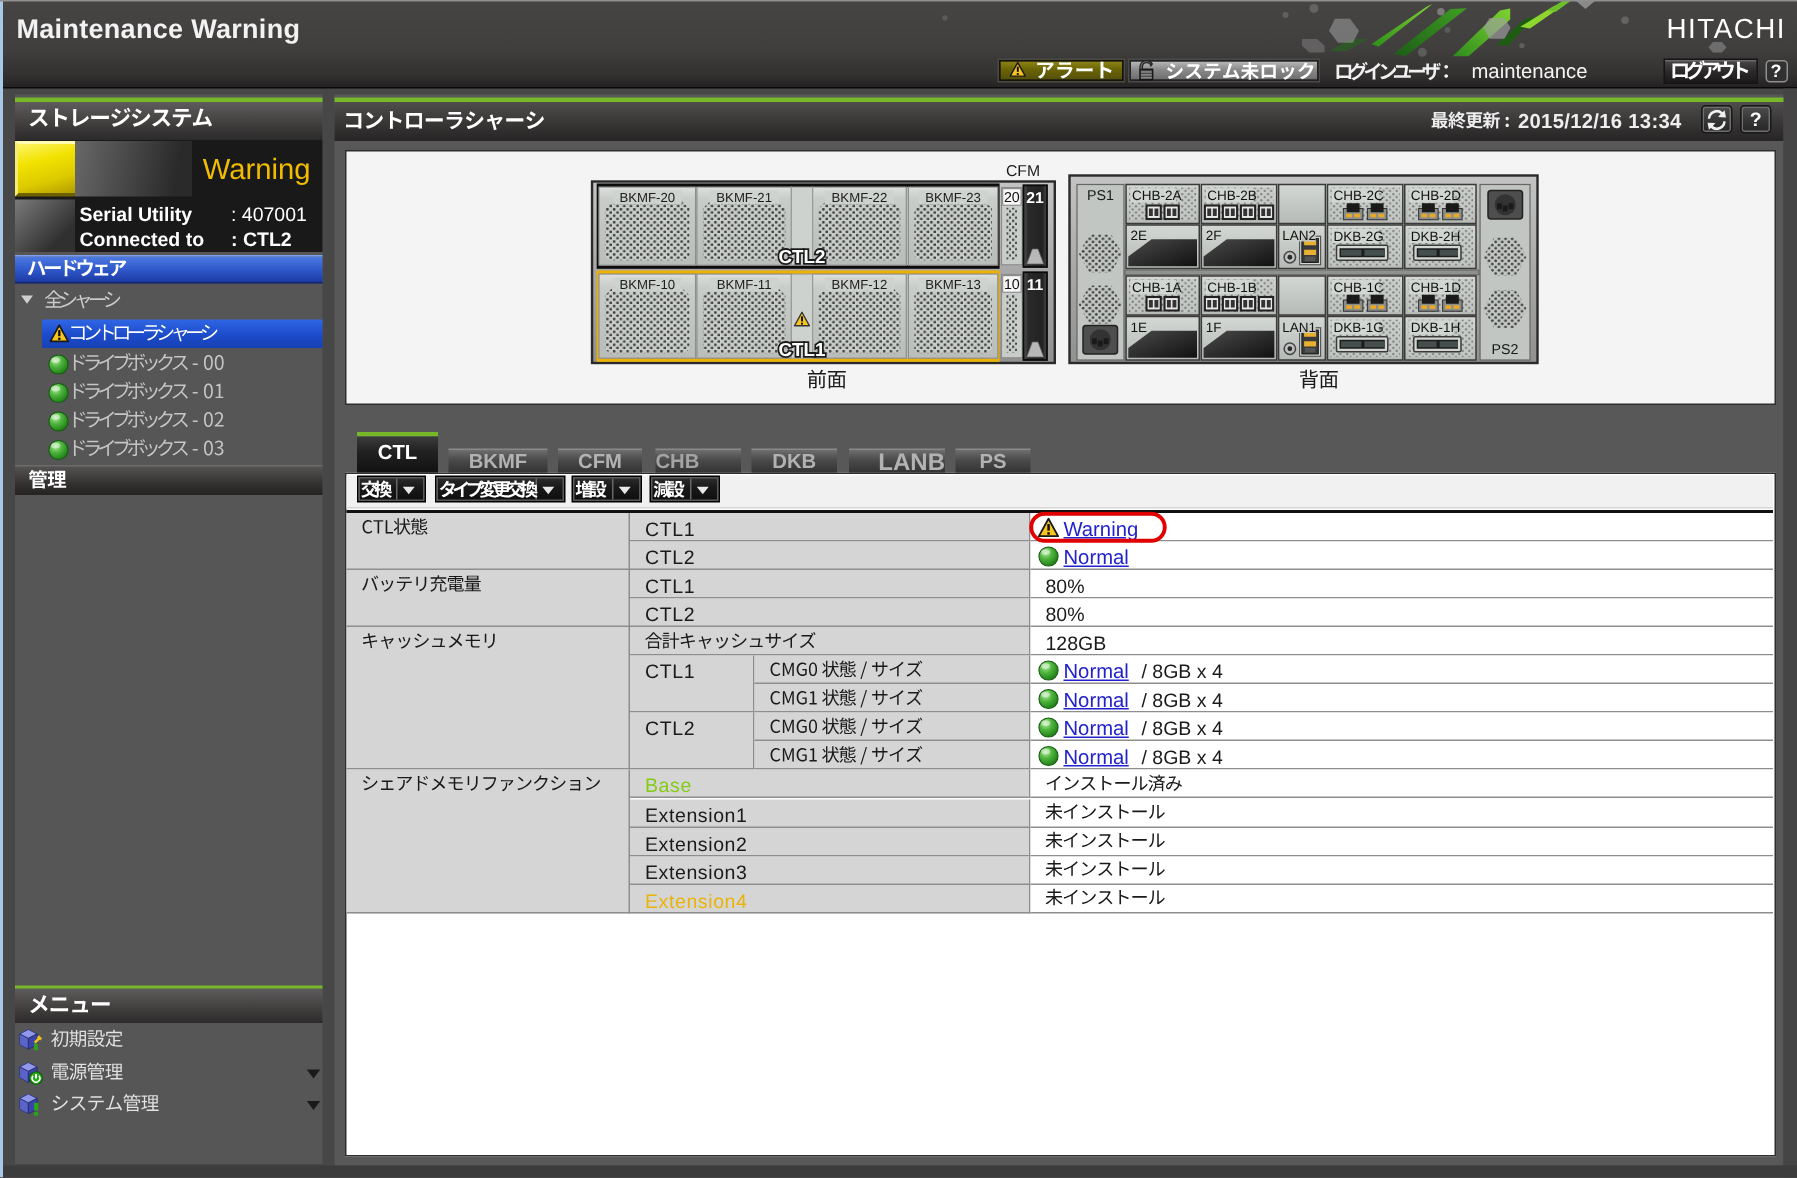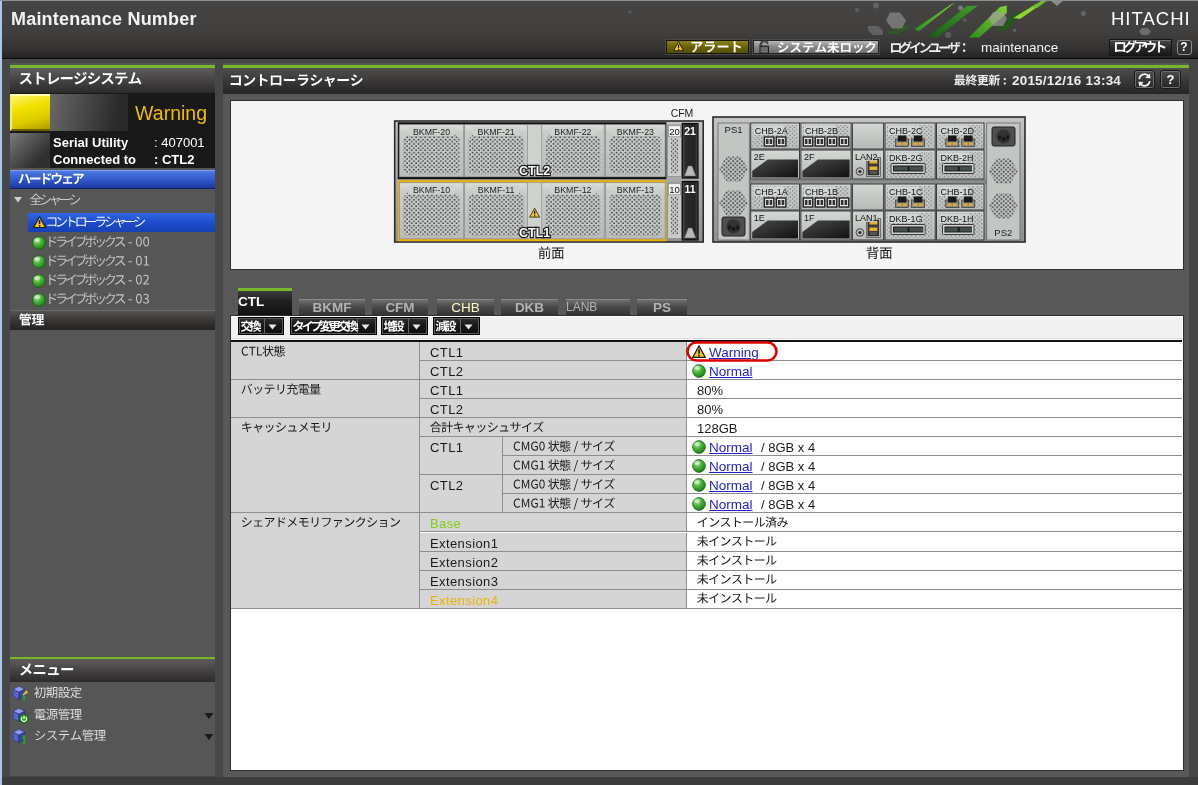"Maintenance Number" div.abs { text: Number -> Warning }
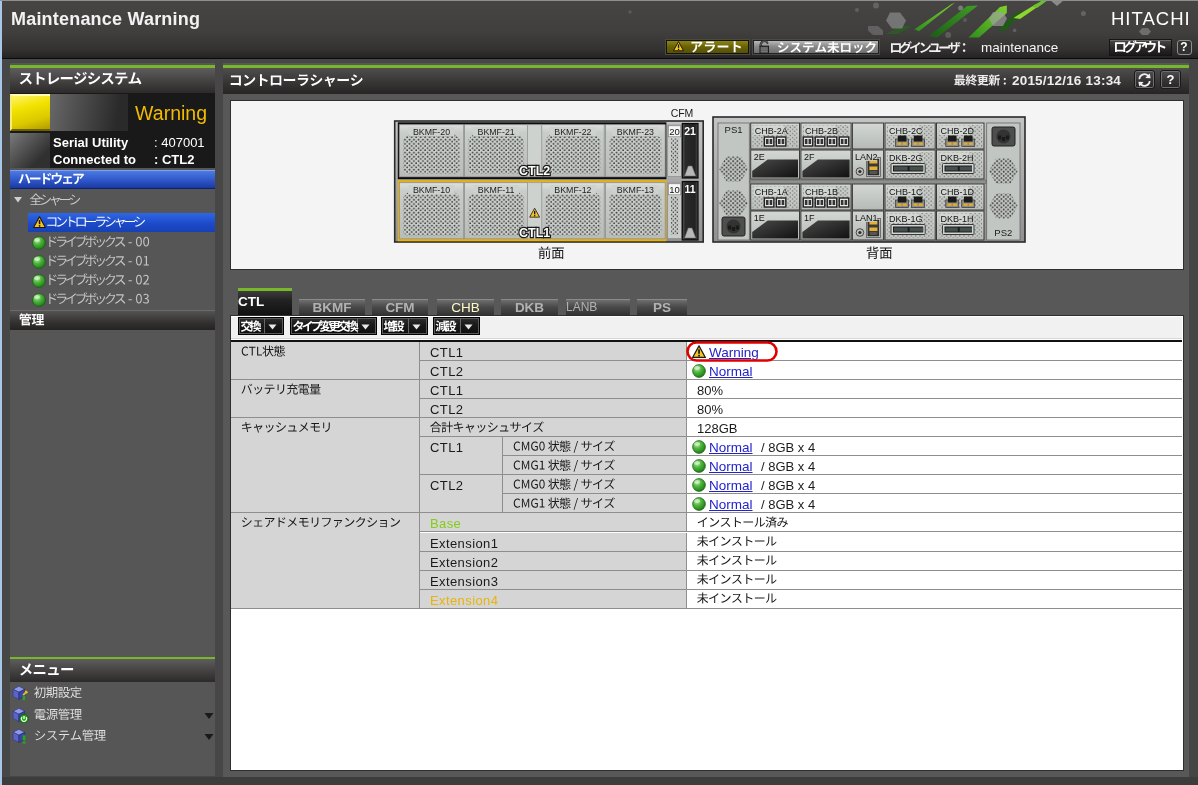"CTL" div.abs { text-align: none -> center }
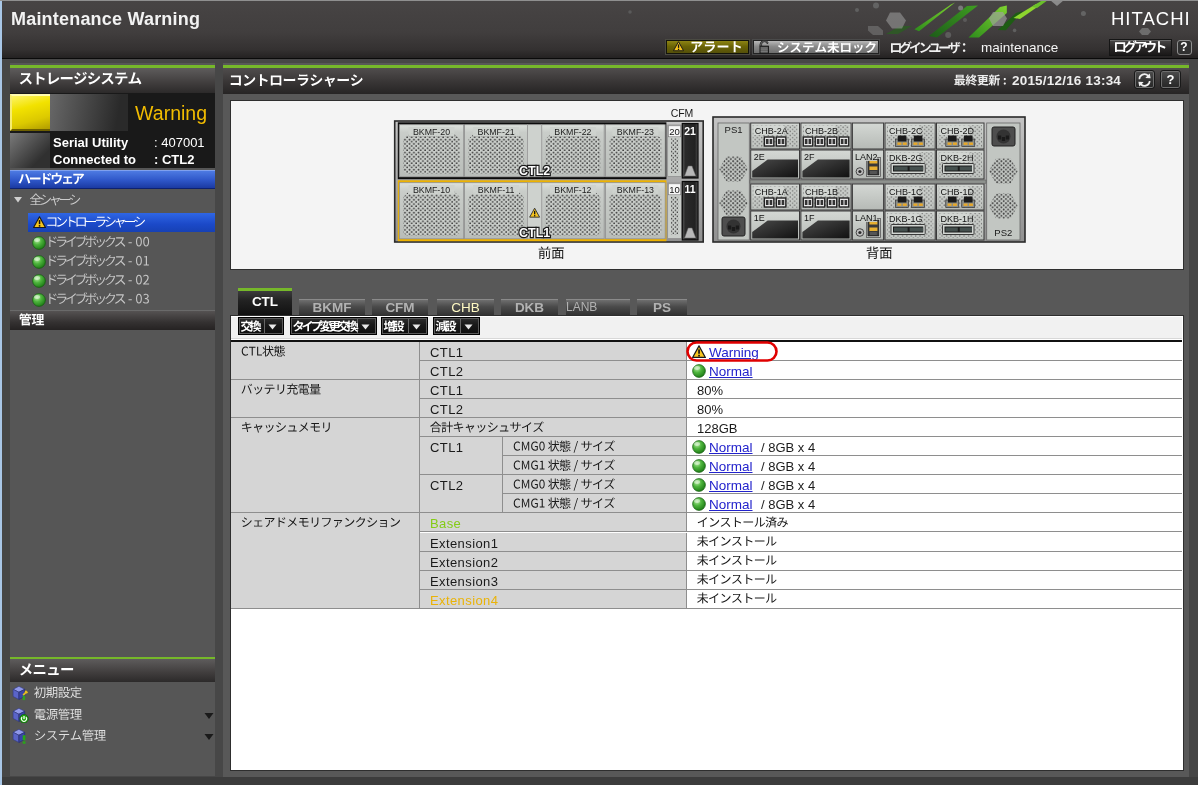"CHB" div.abs { color: #fef9c3 -> #a3a3a3; font-weight: normal -> bold; text-align: center -> left }
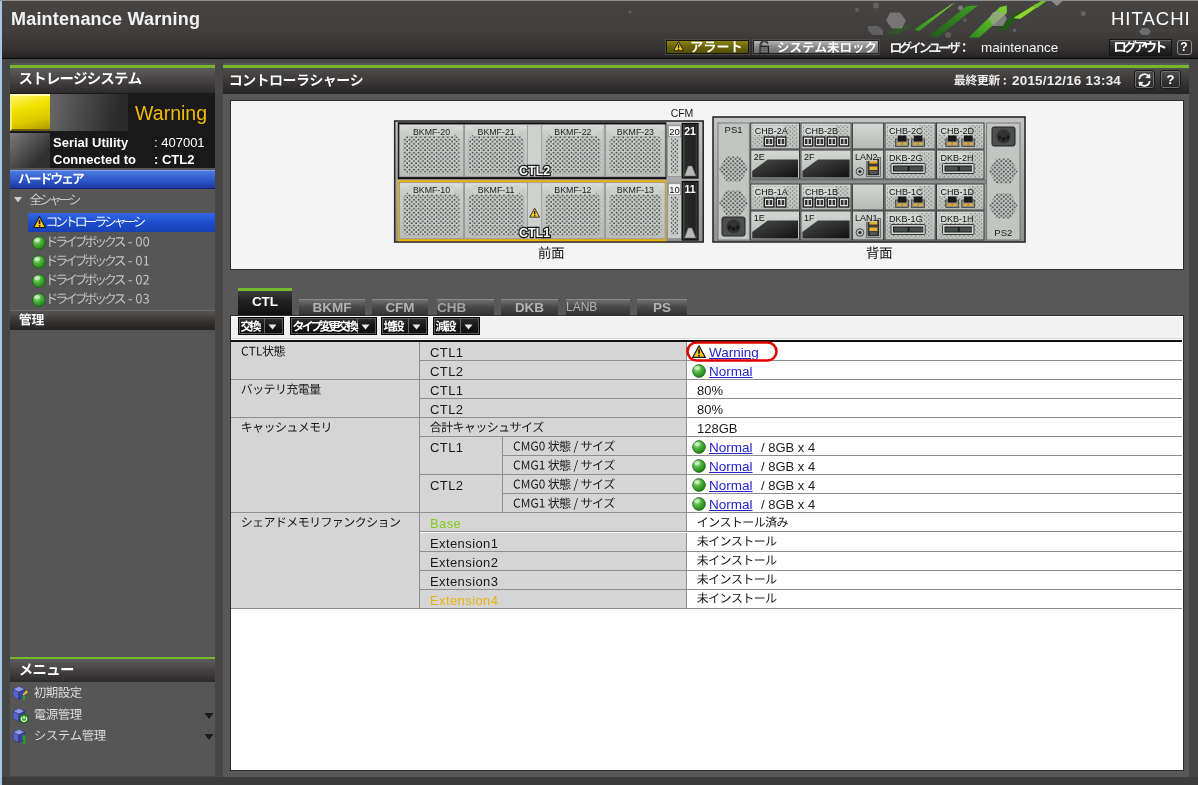"LANB" div.abs { font-size: 12px -> 16px; font-weight: normal -> bold; text-align: left -> right }
